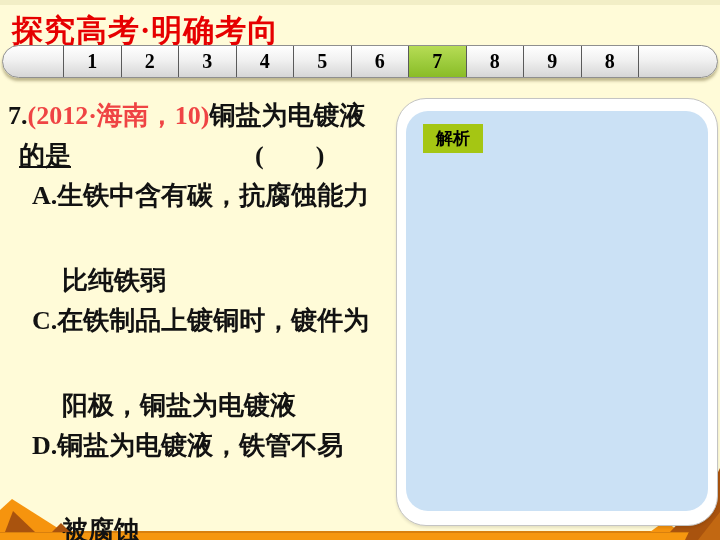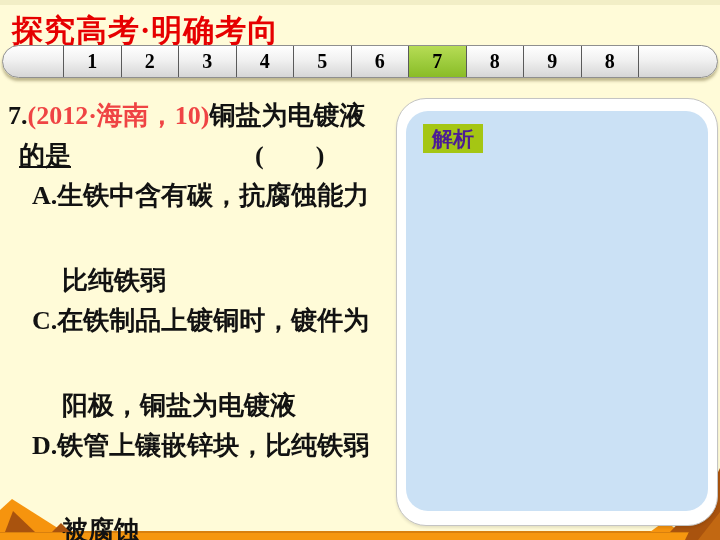"解析" .panel-tag { color: #4c1d95 -> #000000; font-size: 21px -> 17px }
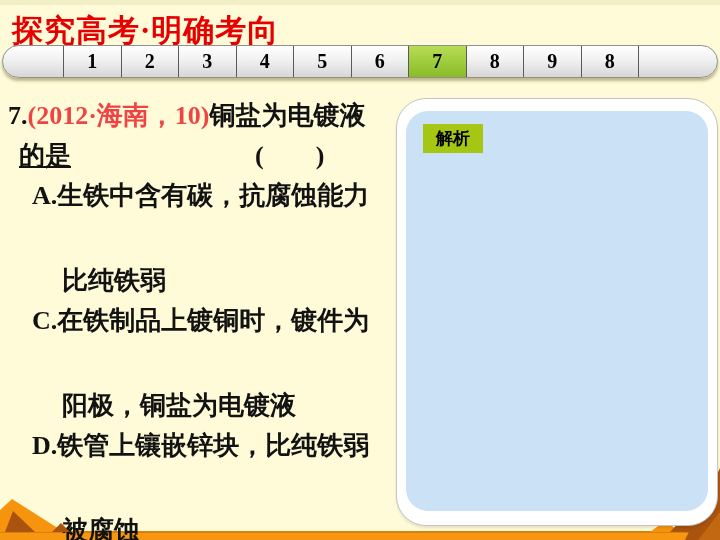"铁管上镶嵌锌块，比纯铁弱" span { text: 铁管上镶嵌锌块，比纯铁弱 -> 铜盐为电镀液，铁管不易 }
